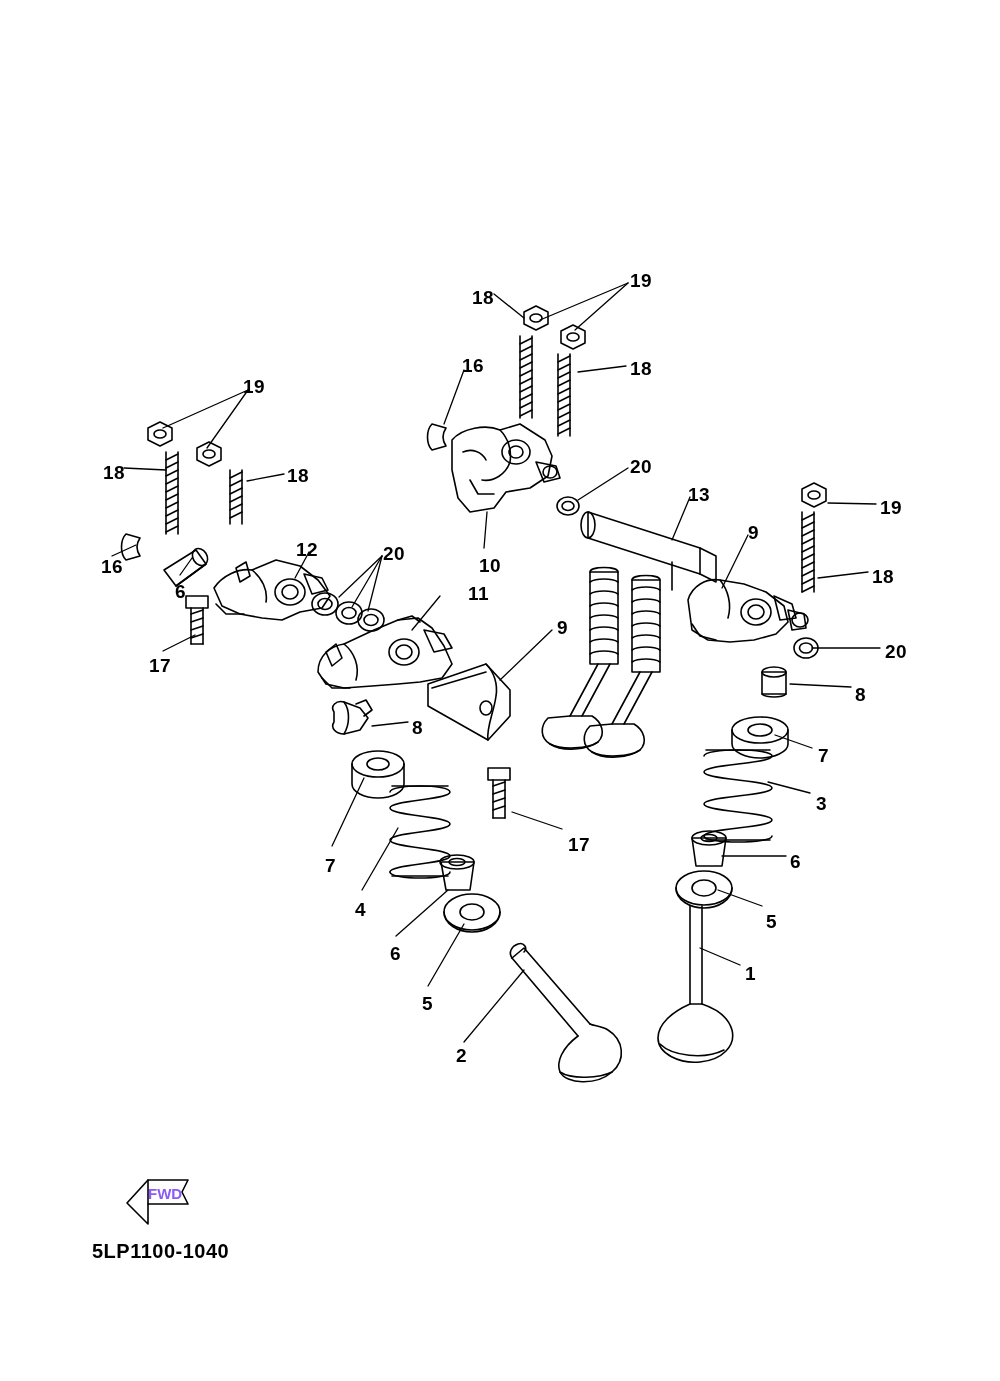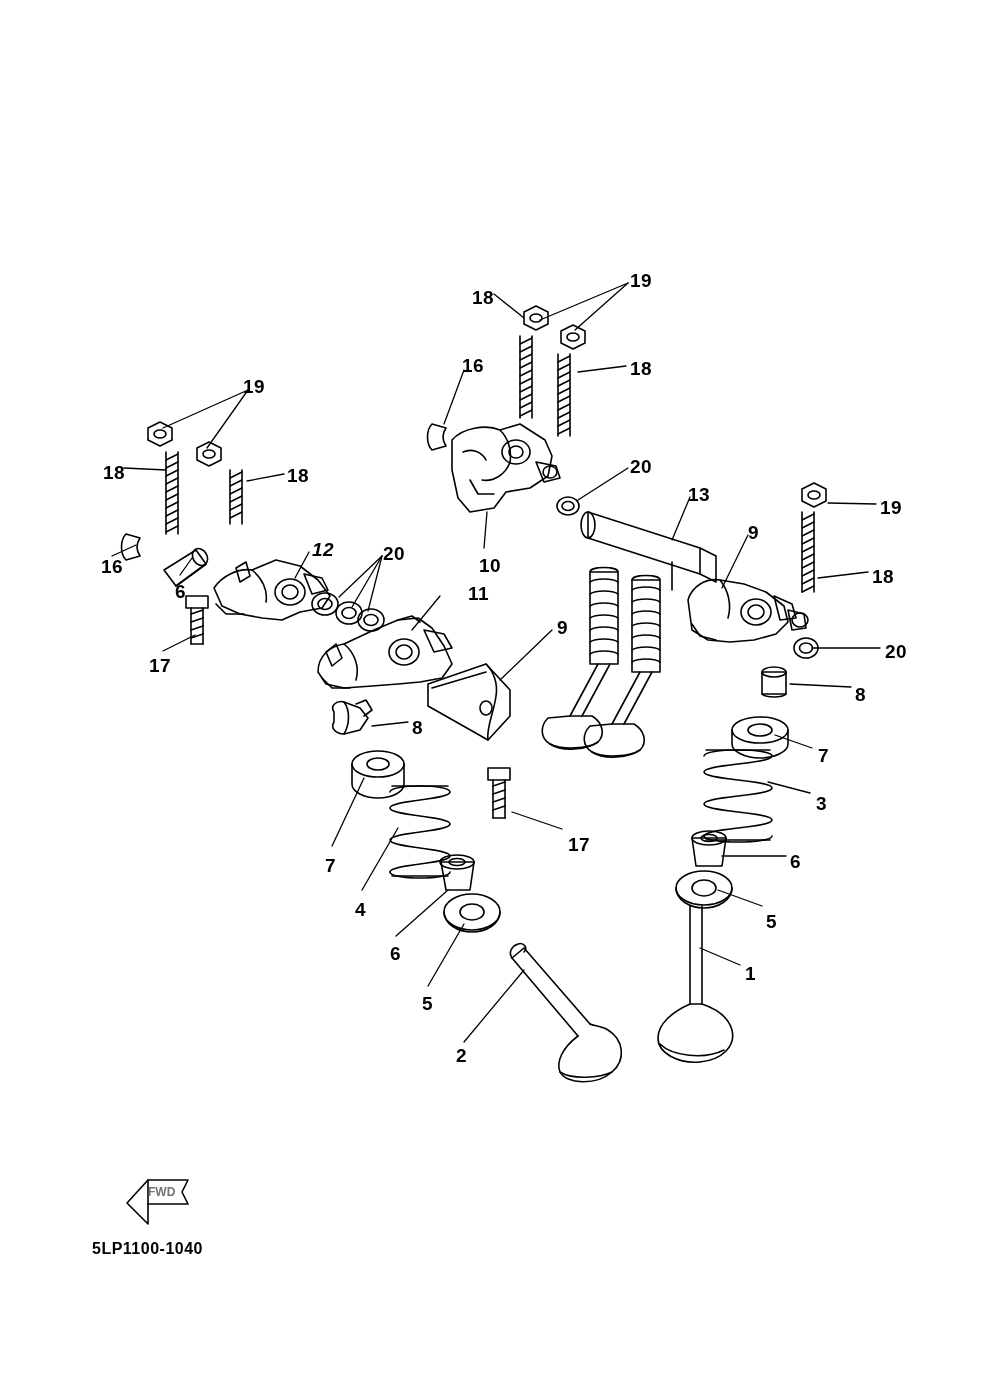"12" div.callout { font-style: italic -> none; left: 312px -> 296px }
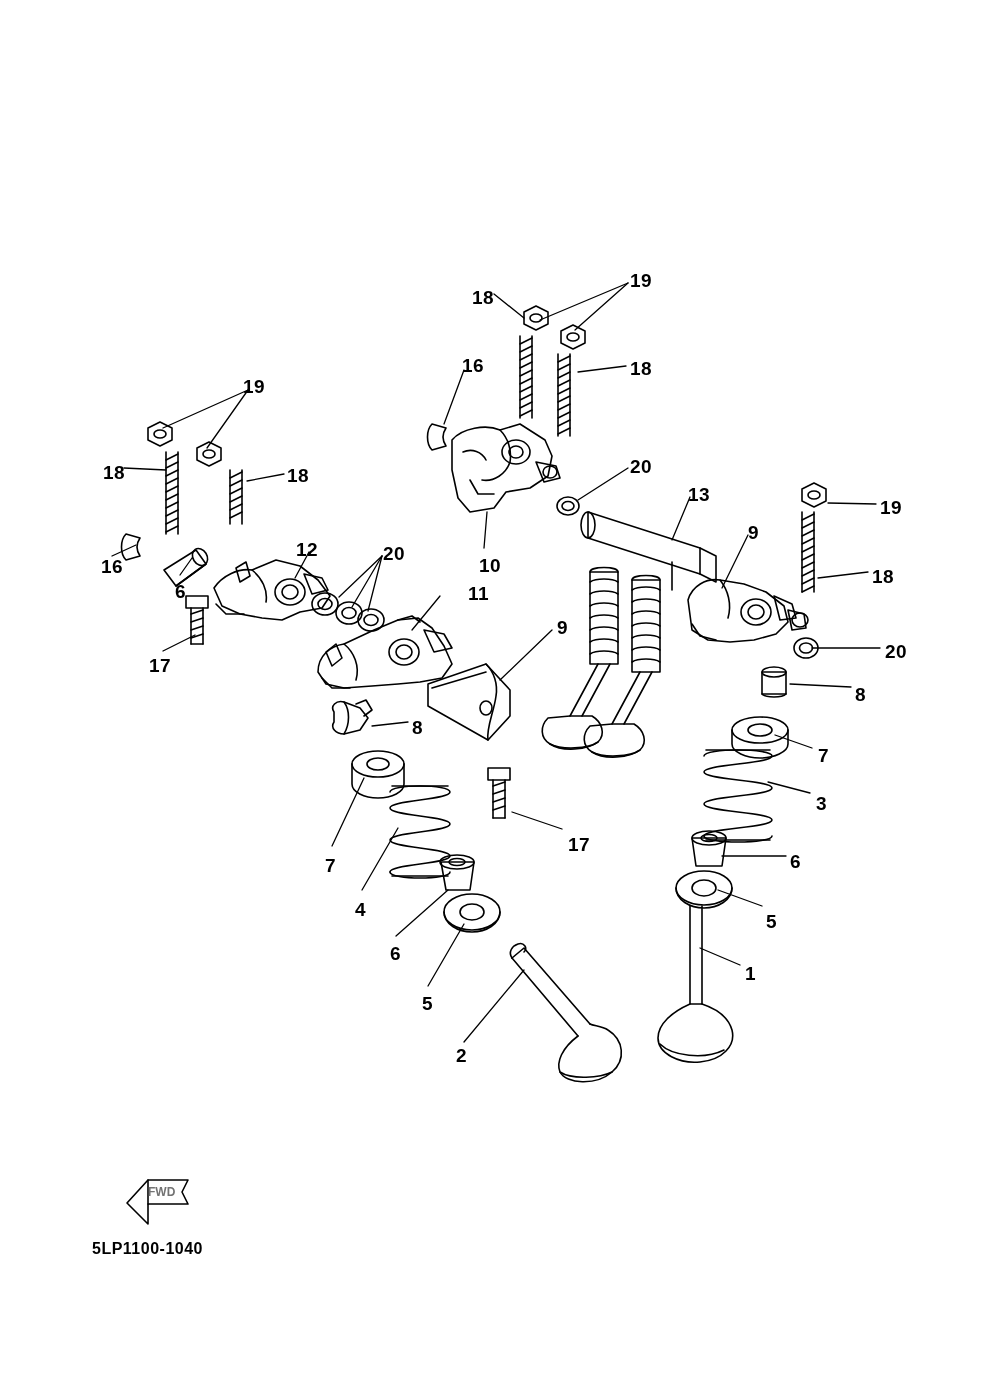"FWD" .fwd-label { color: #737373 -> #8b5cf6; font-size: 12px -> 15px }
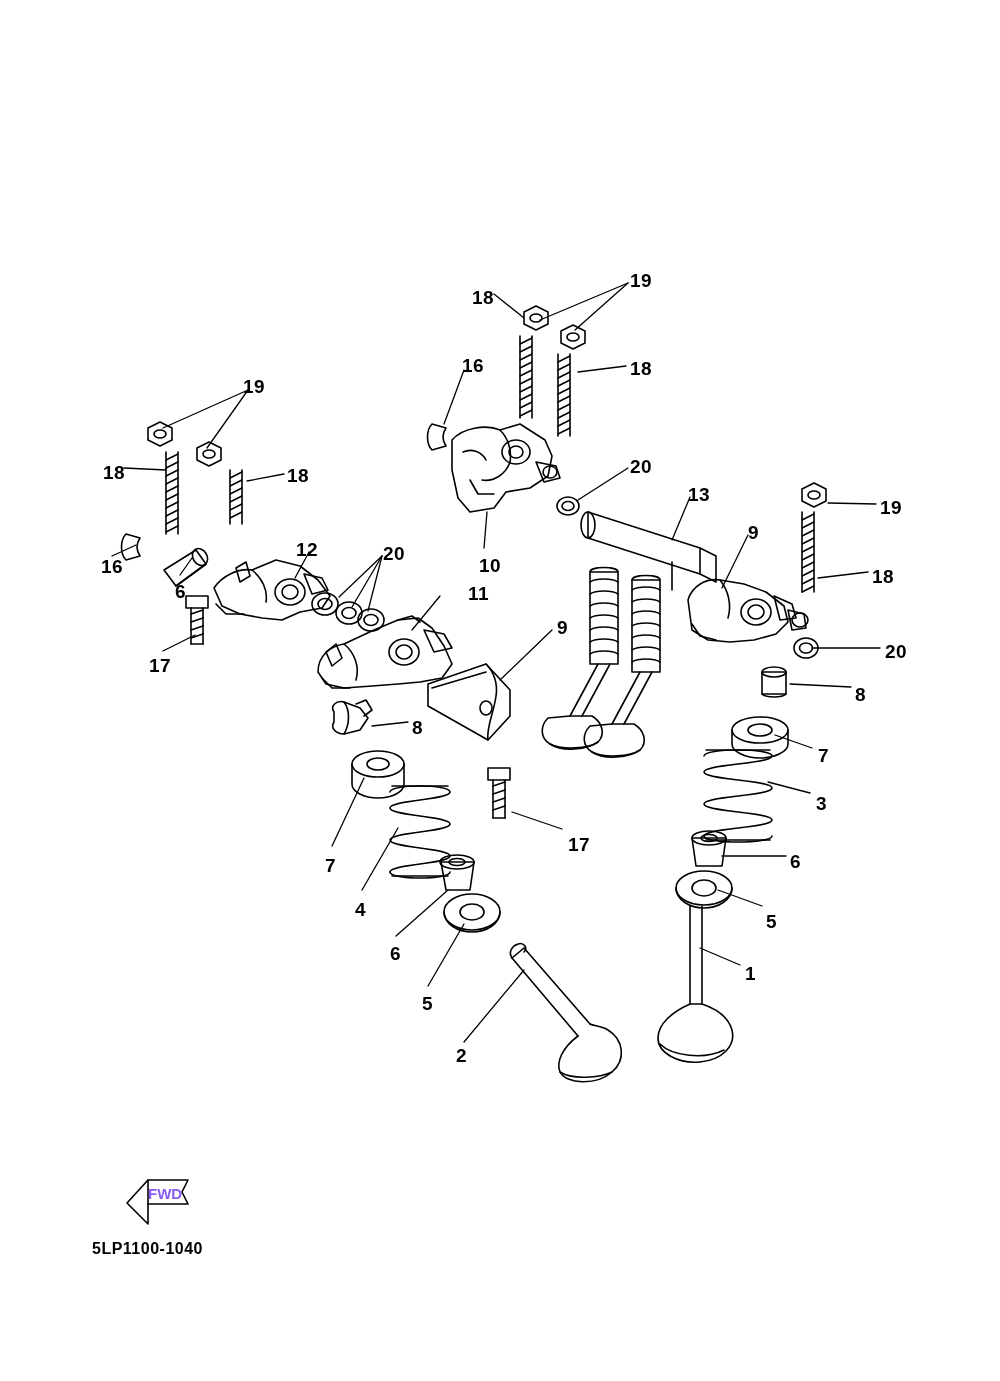"5LP1100-1040" .partno { font-size: 16px -> 20px }
